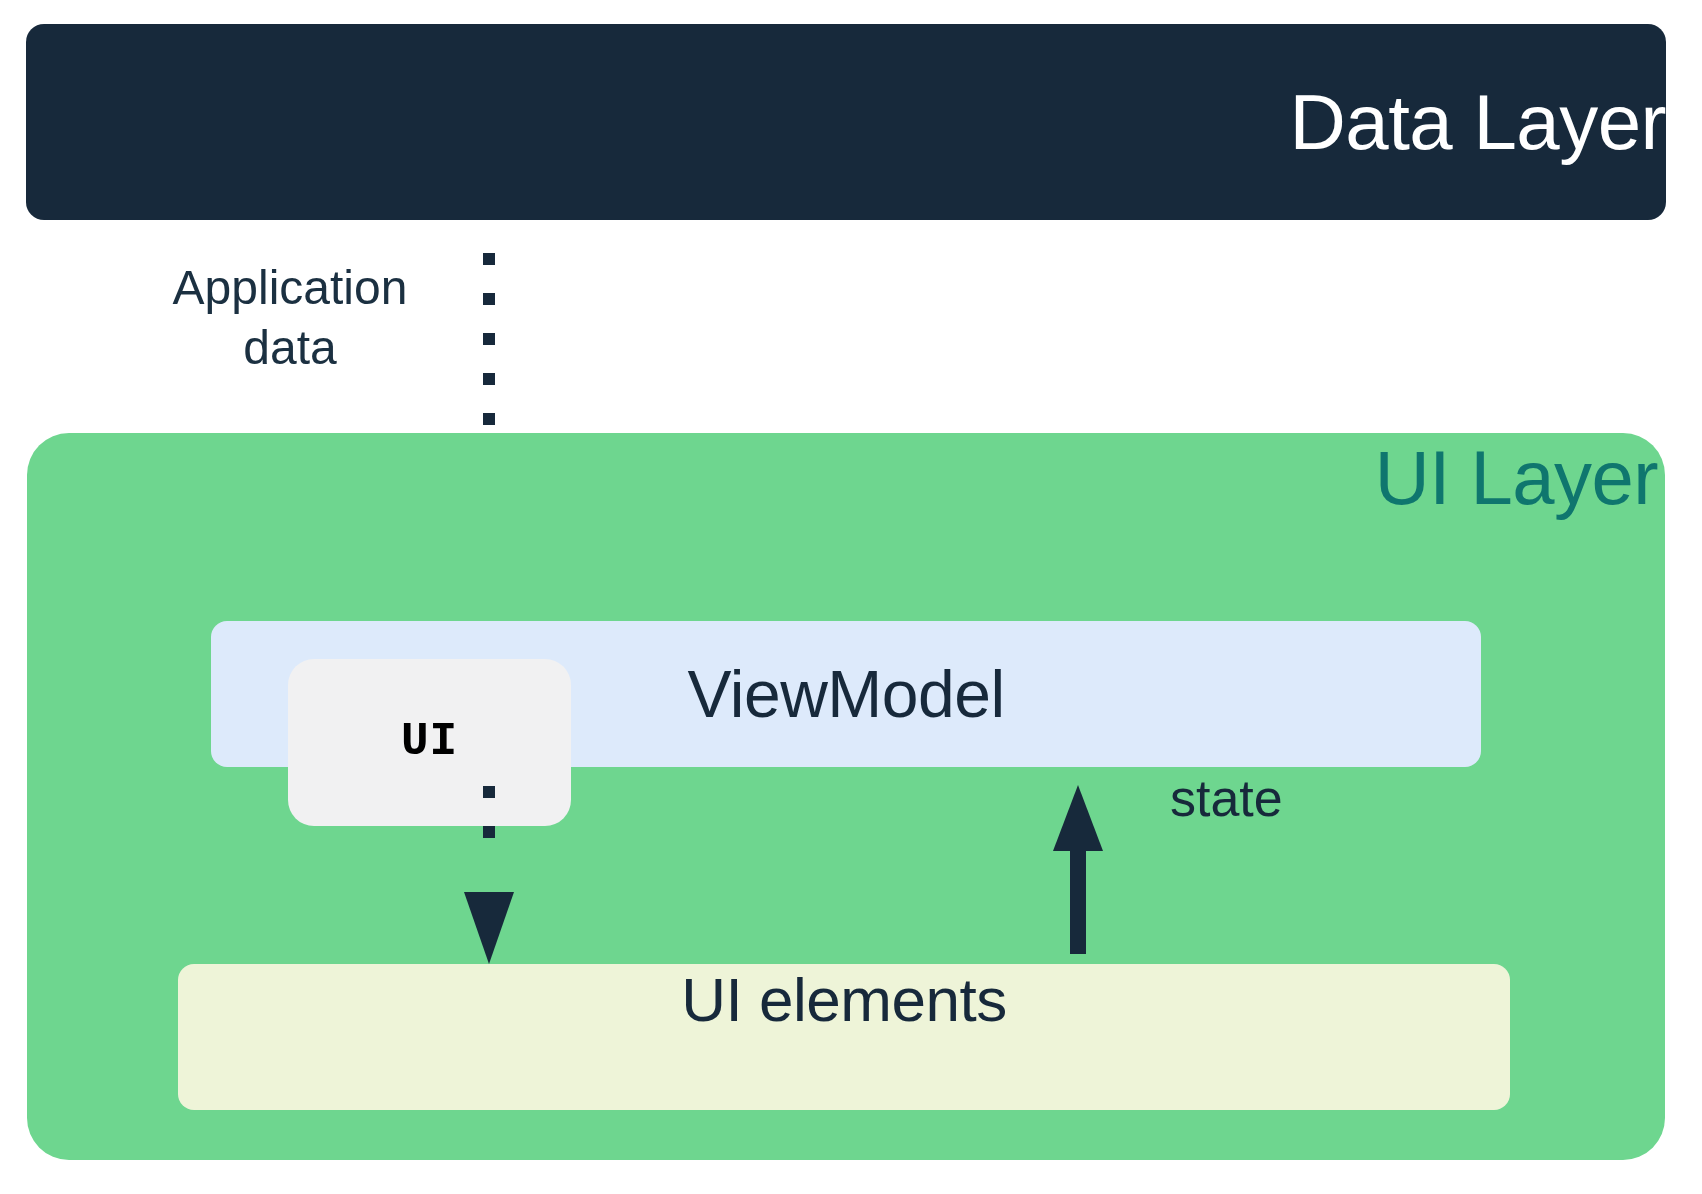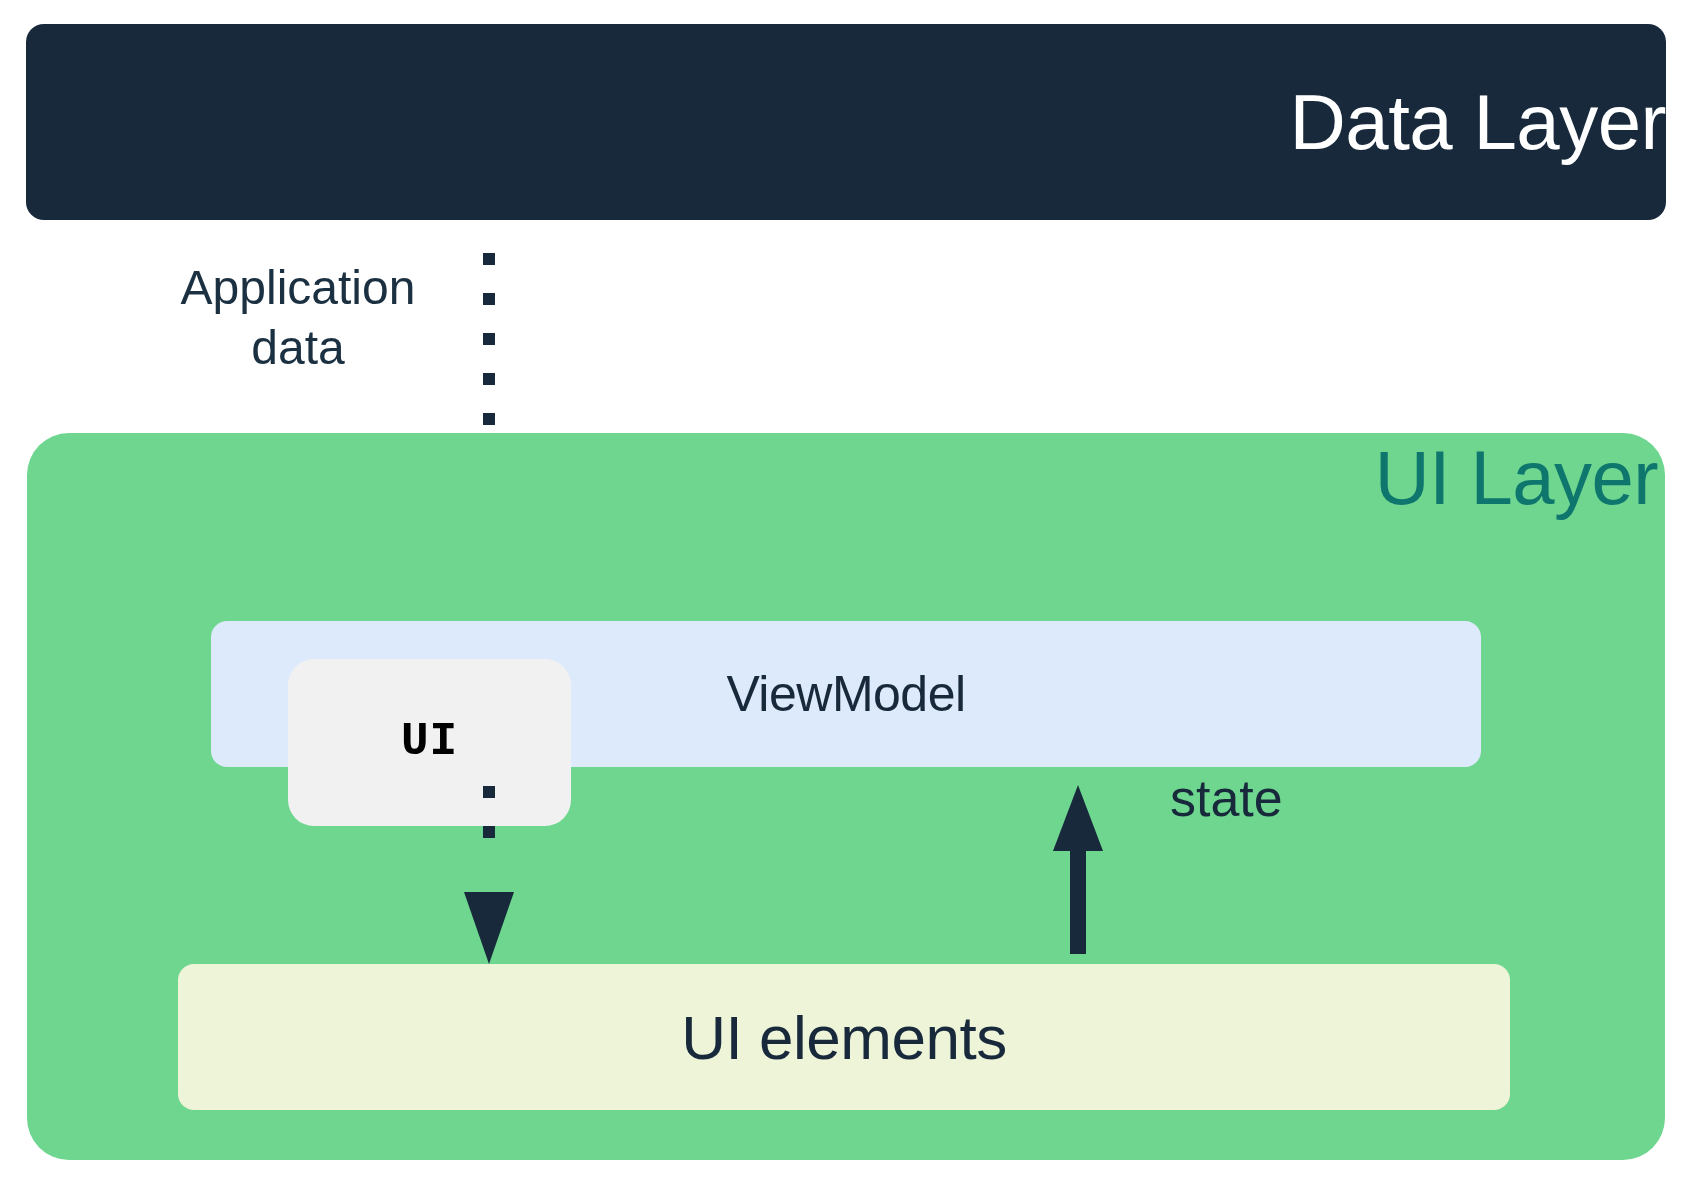"Application" .app-data-label { left: 128px -> 120px }
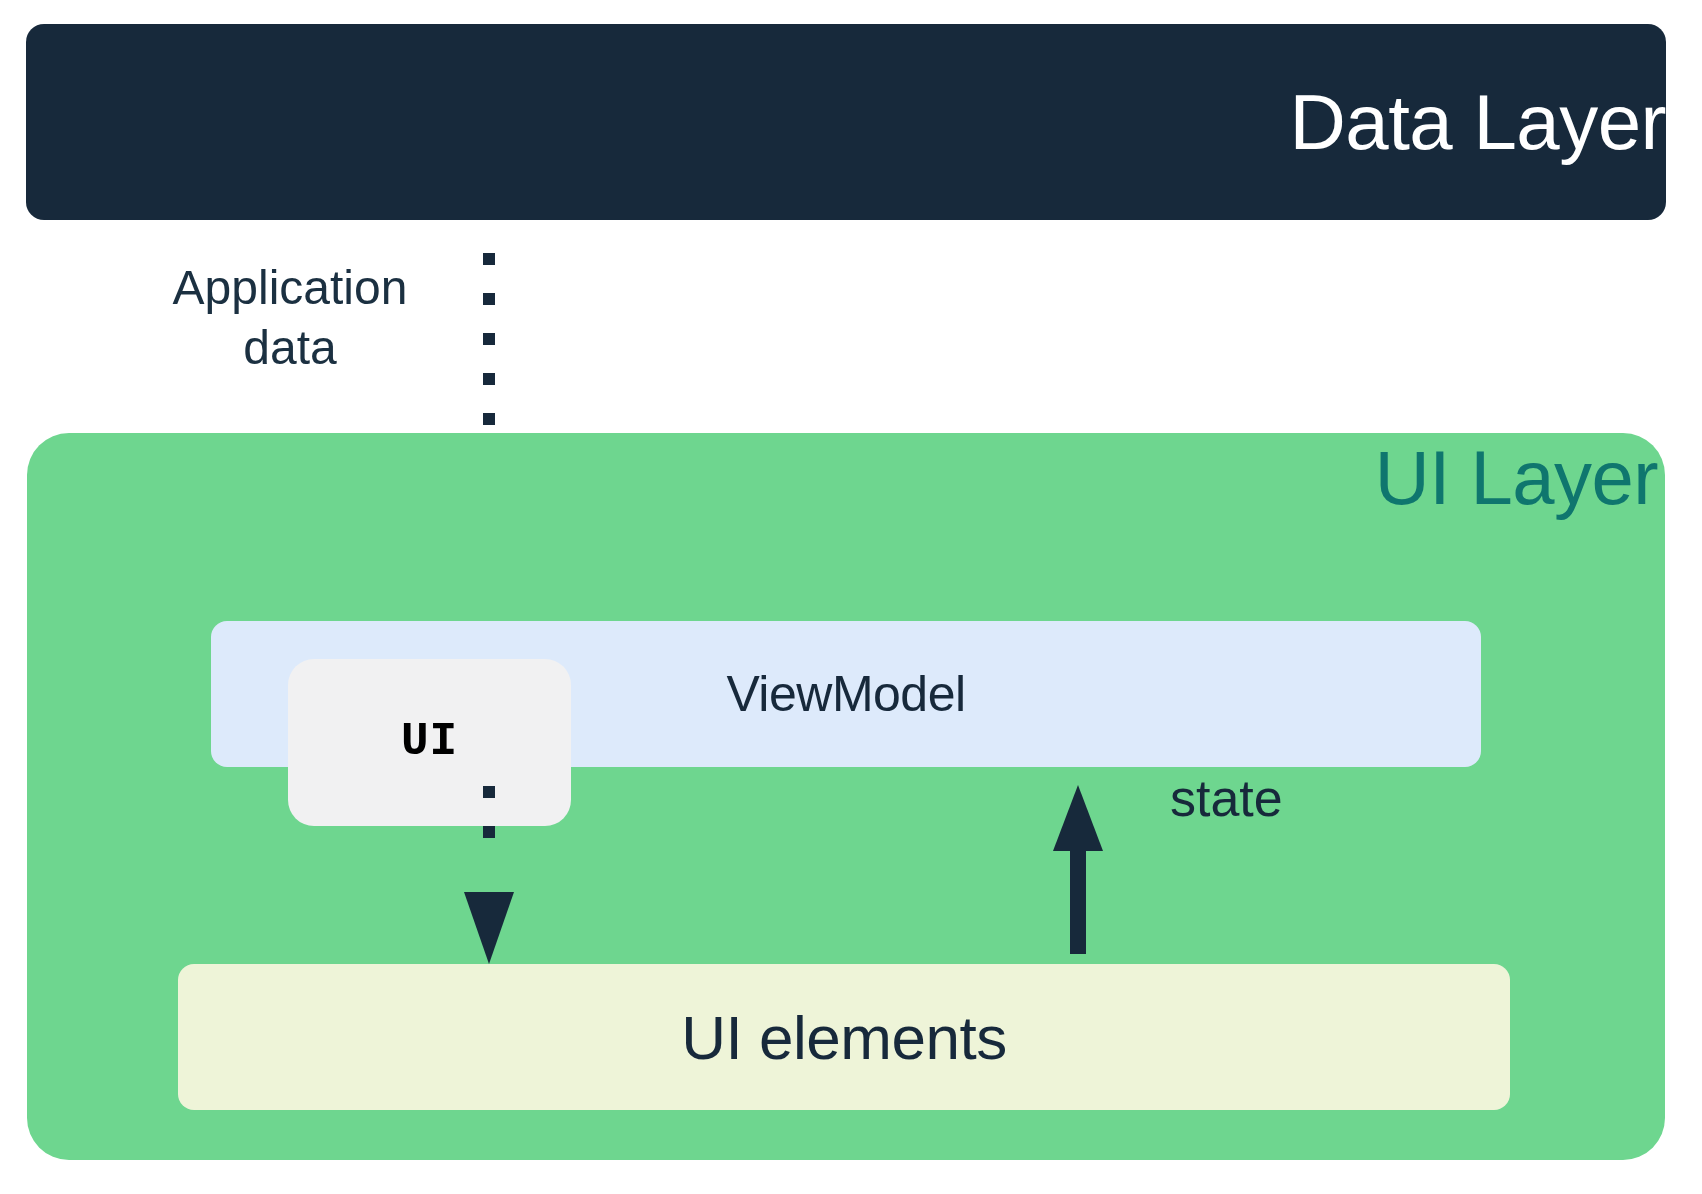"ViewModel" .viewmodel-title { font-size: 50px -> 66px }
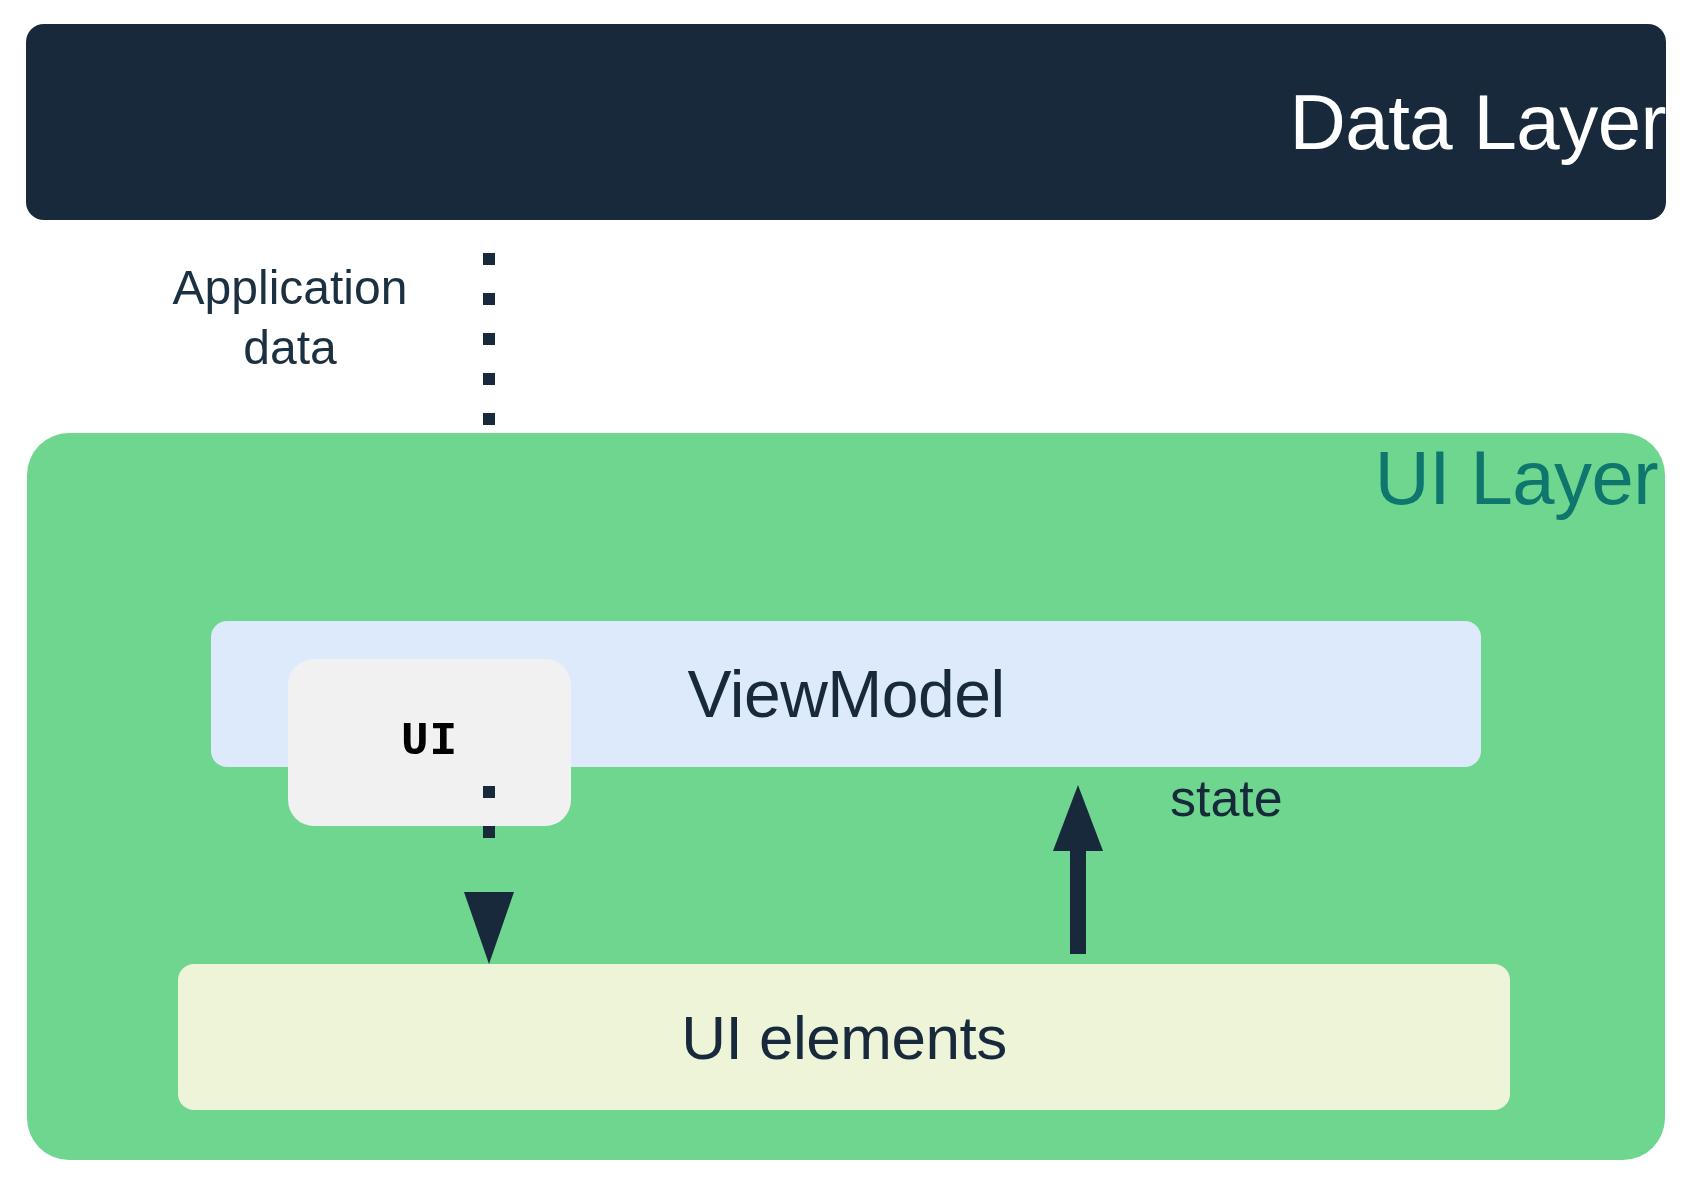"UI elements" .ui-elements-box { align-items: center -> none }
